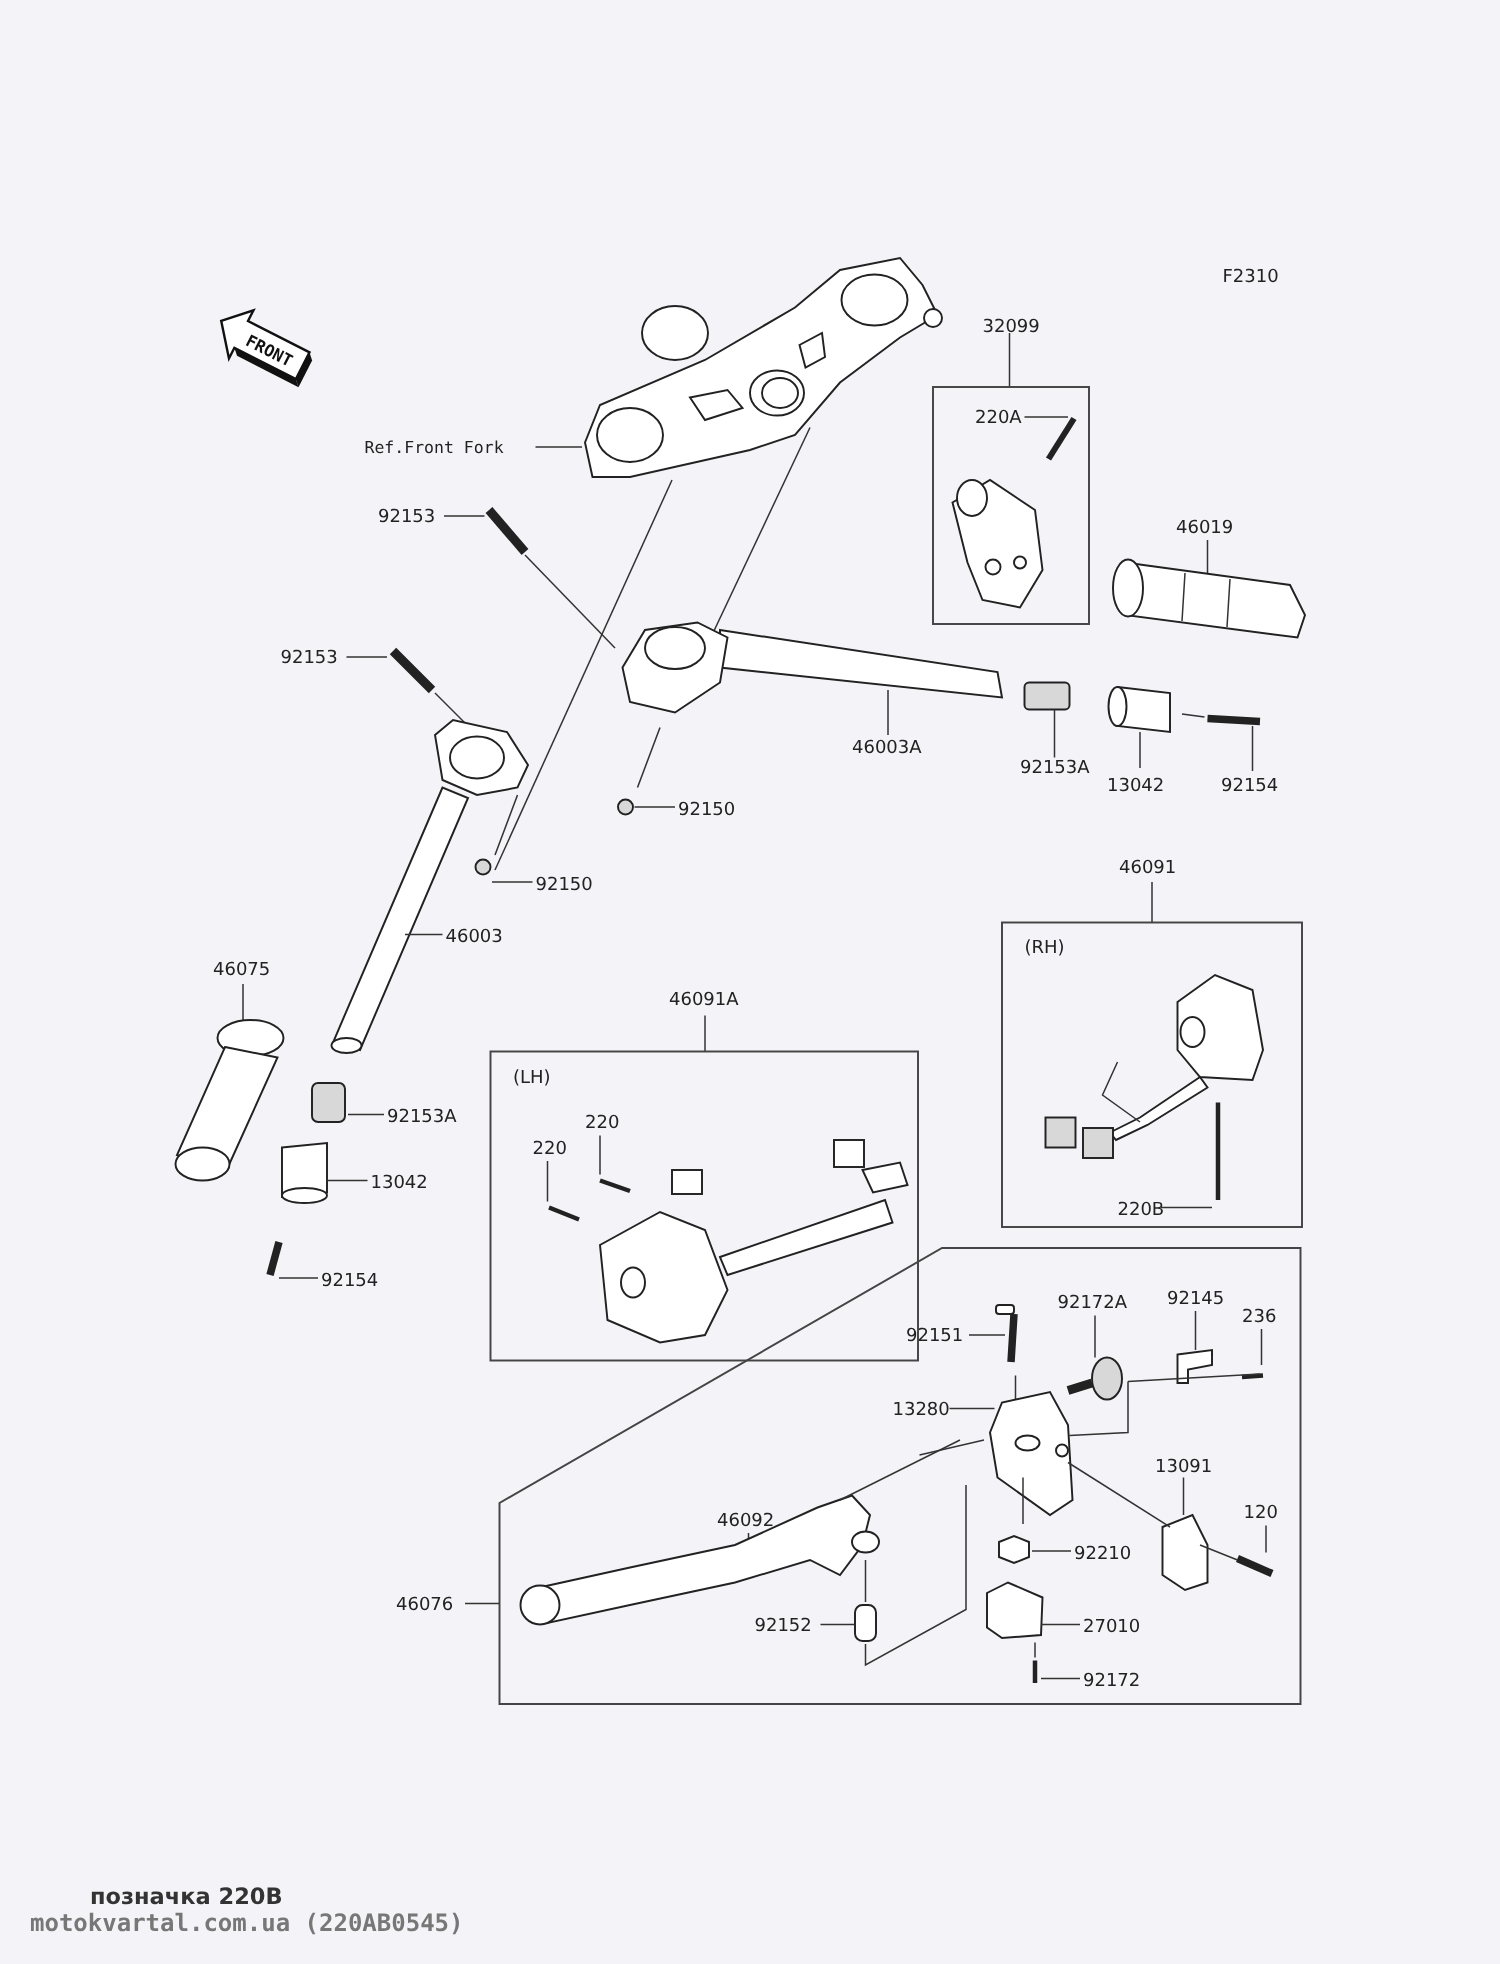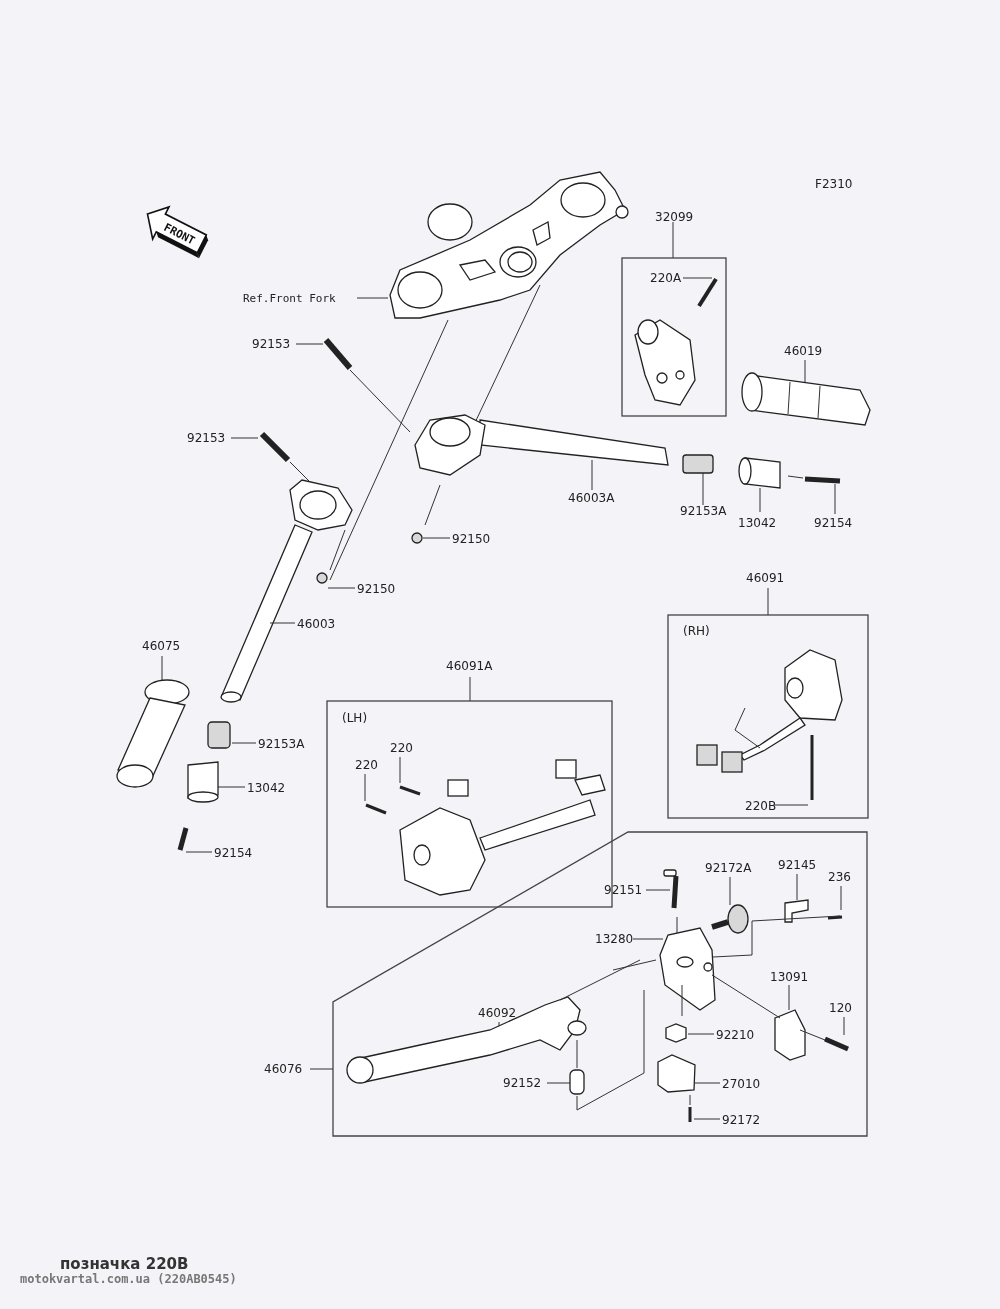"motokvartal.com.ua (220AB0545)" .footer2 { font-size: 12px -> 16px }
